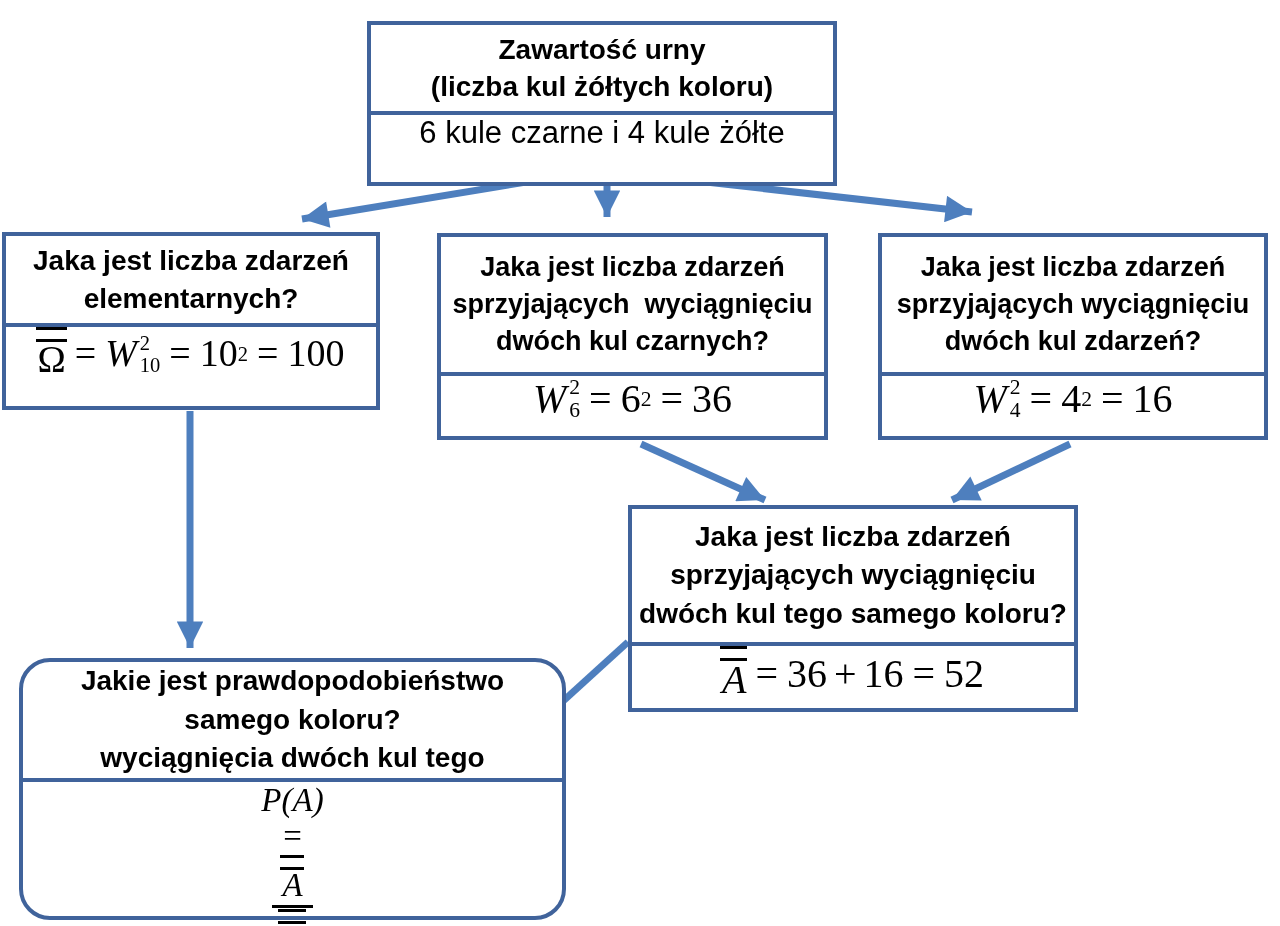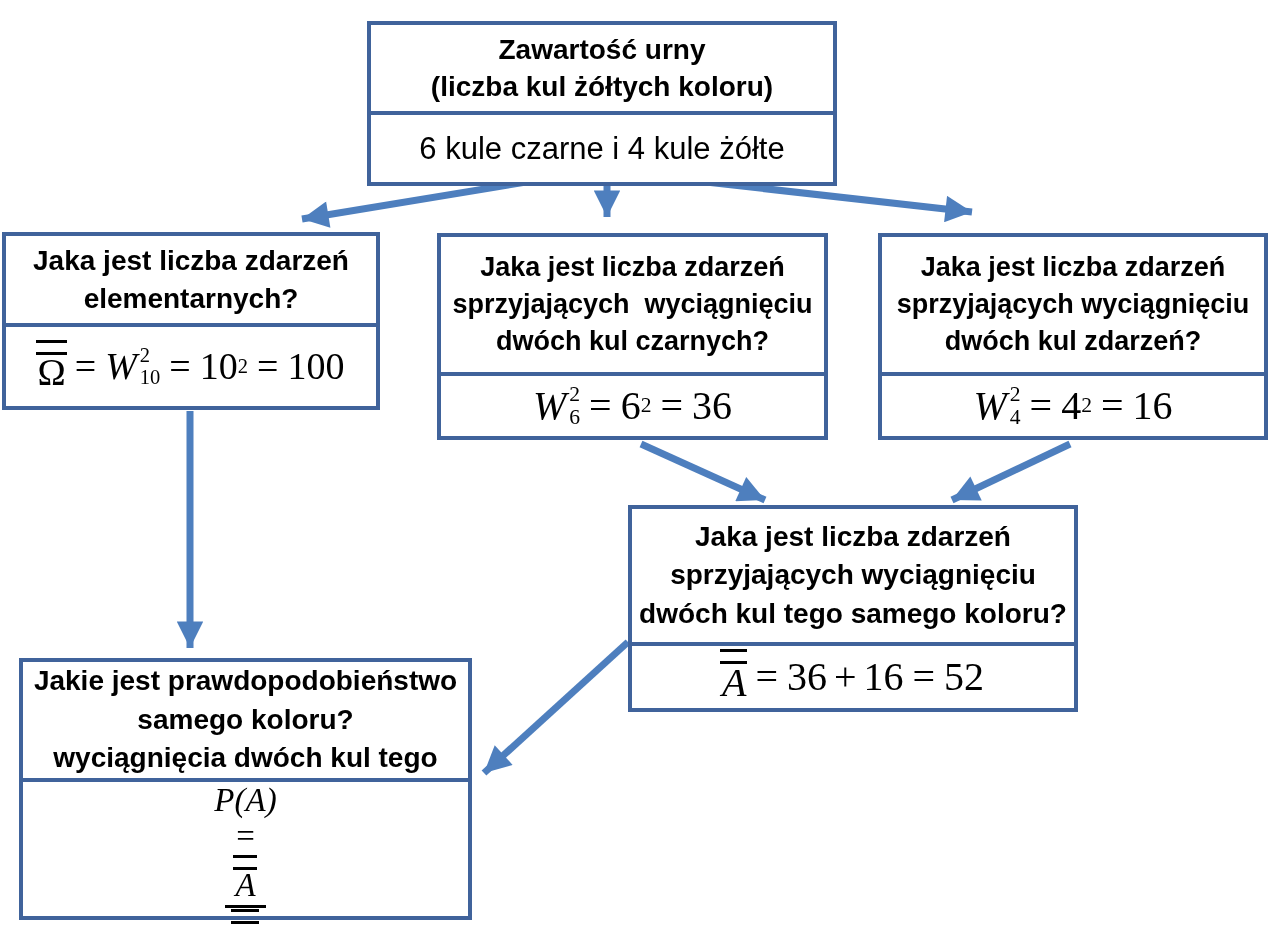"6 kule czarne i 4" .bd { align-items: center -> flex-start }
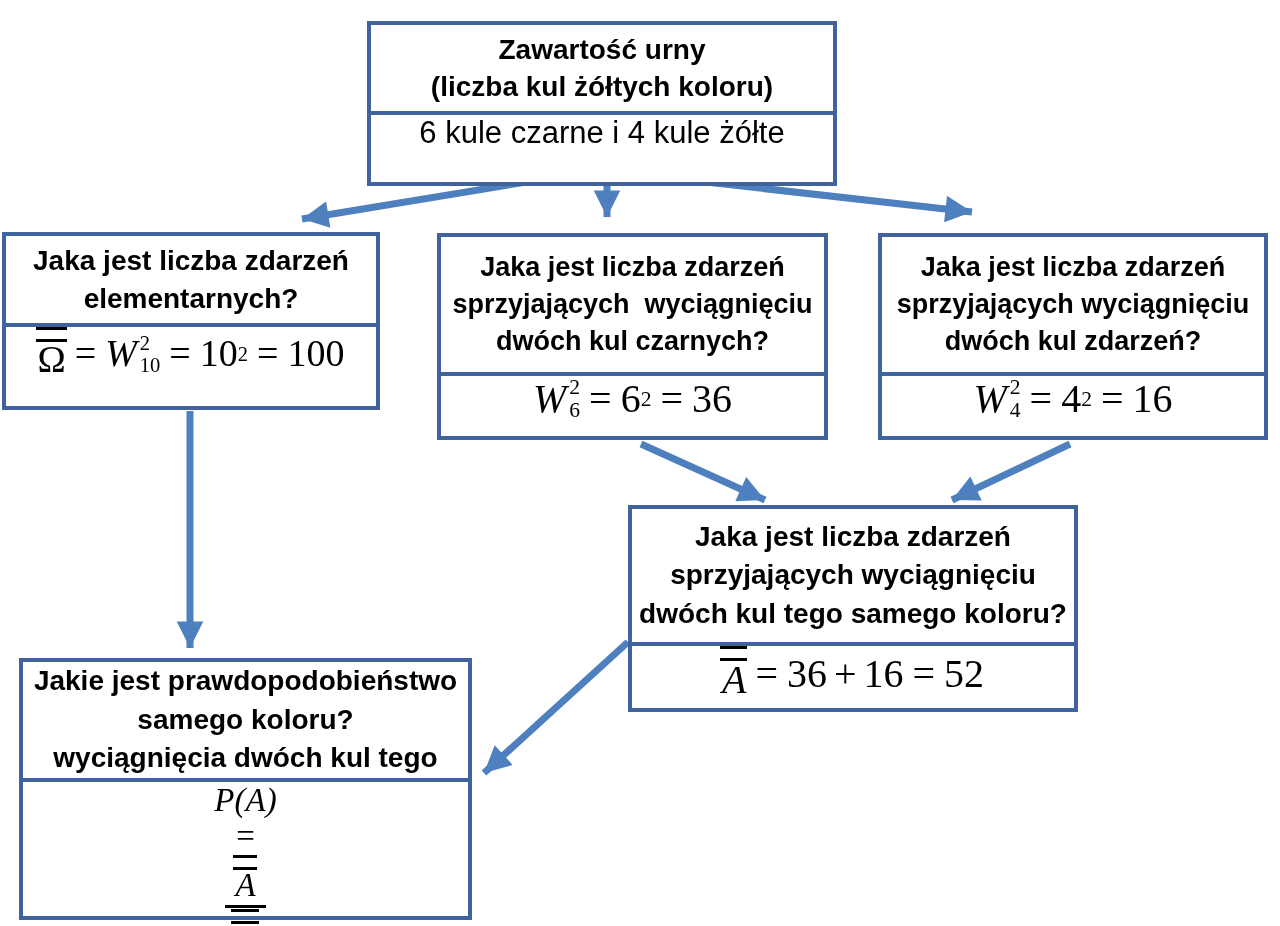"Jakie jest prawdopodobieństwo" #prob-box { border-radius: none -> 31px; width: 453px -> 547px }
